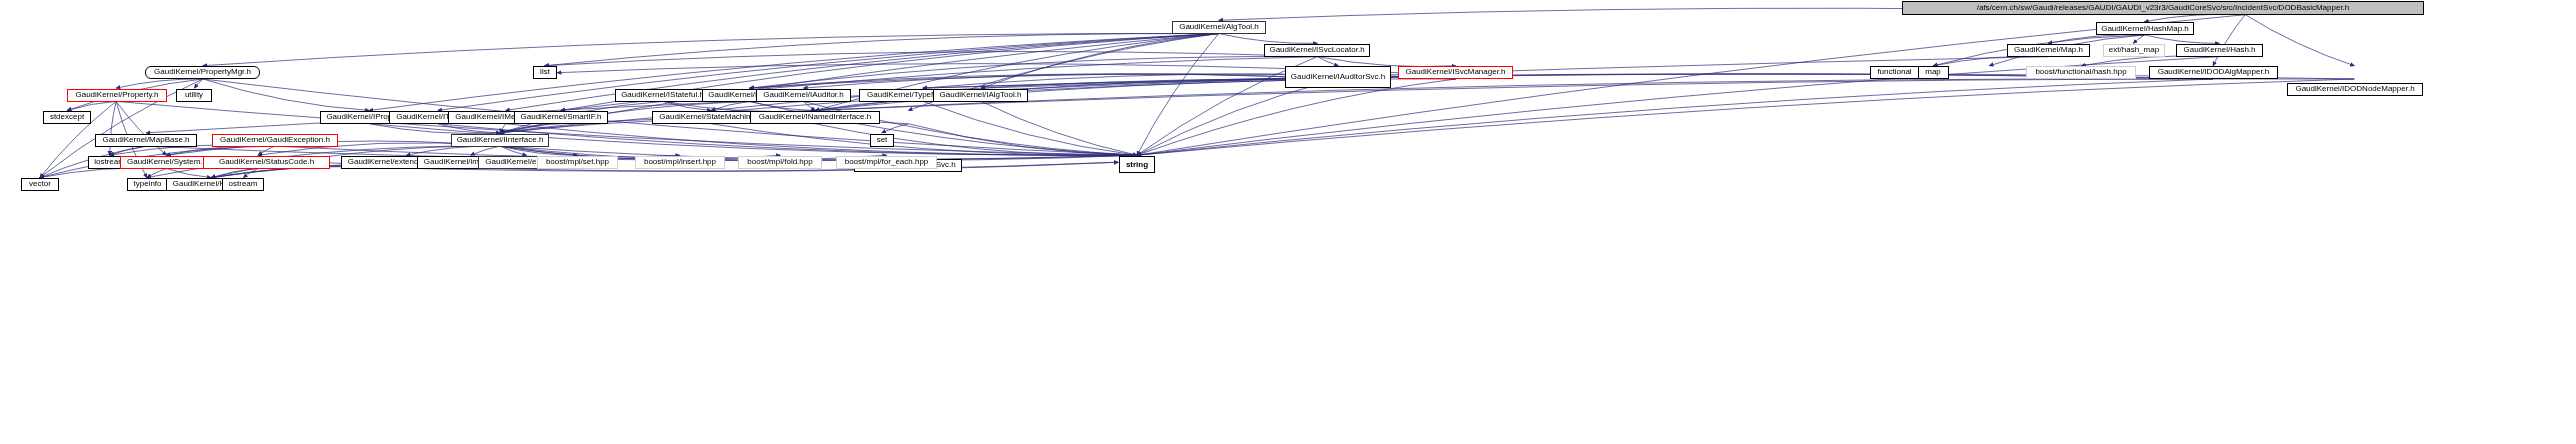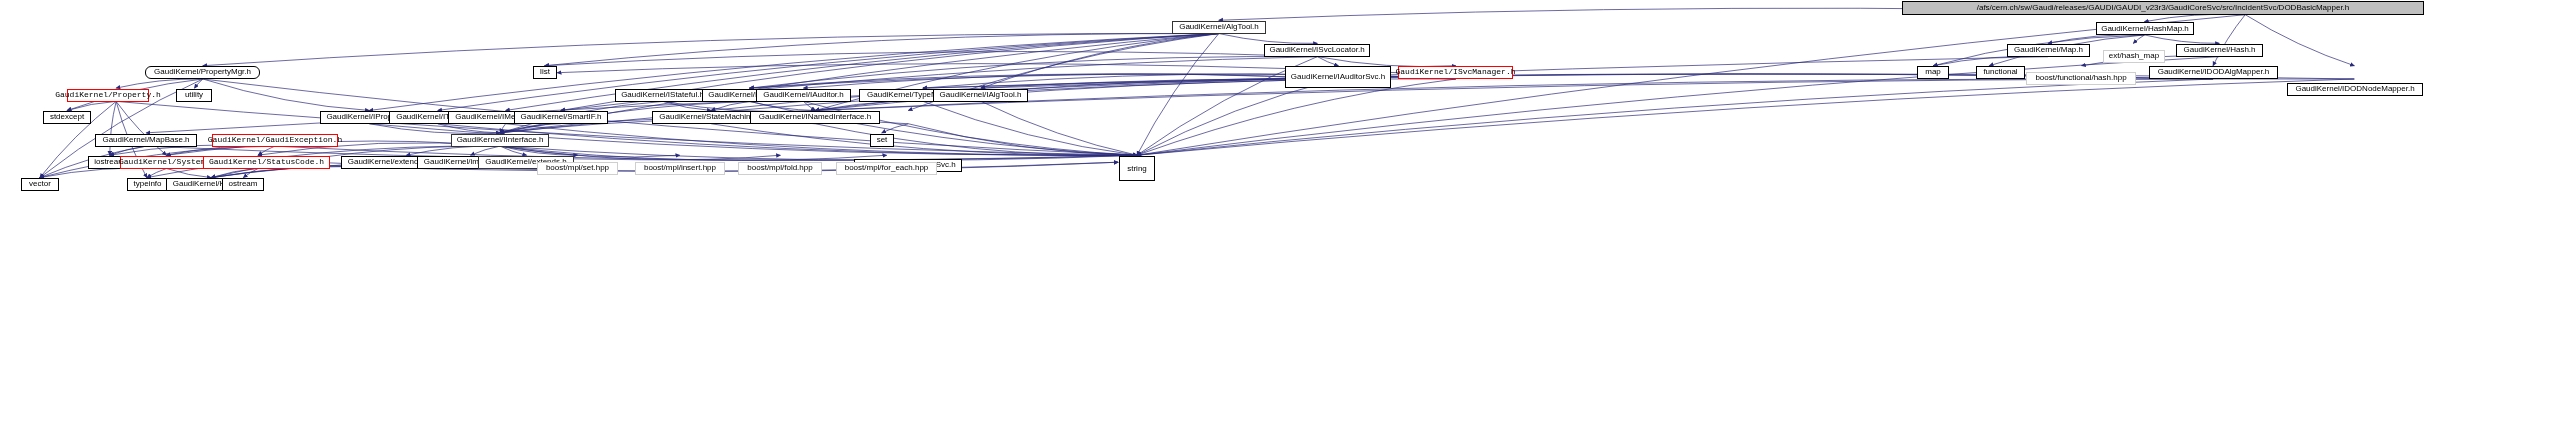"ext/hash_map" .node.grey { margin-top: 6px -> none }
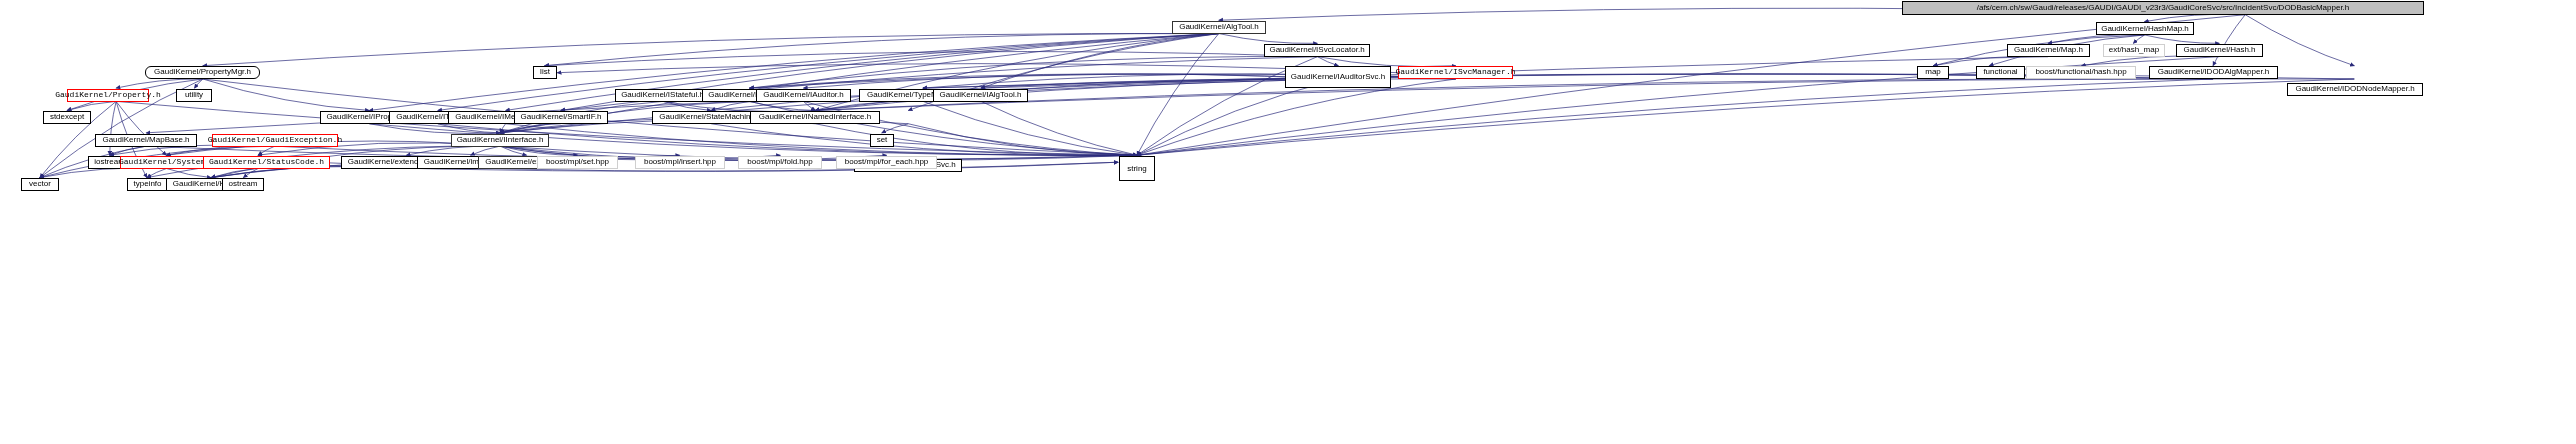"GaudiKernel/ISvcManager.h" .node.red { font-family: Liberation Mono, monospace -> none }
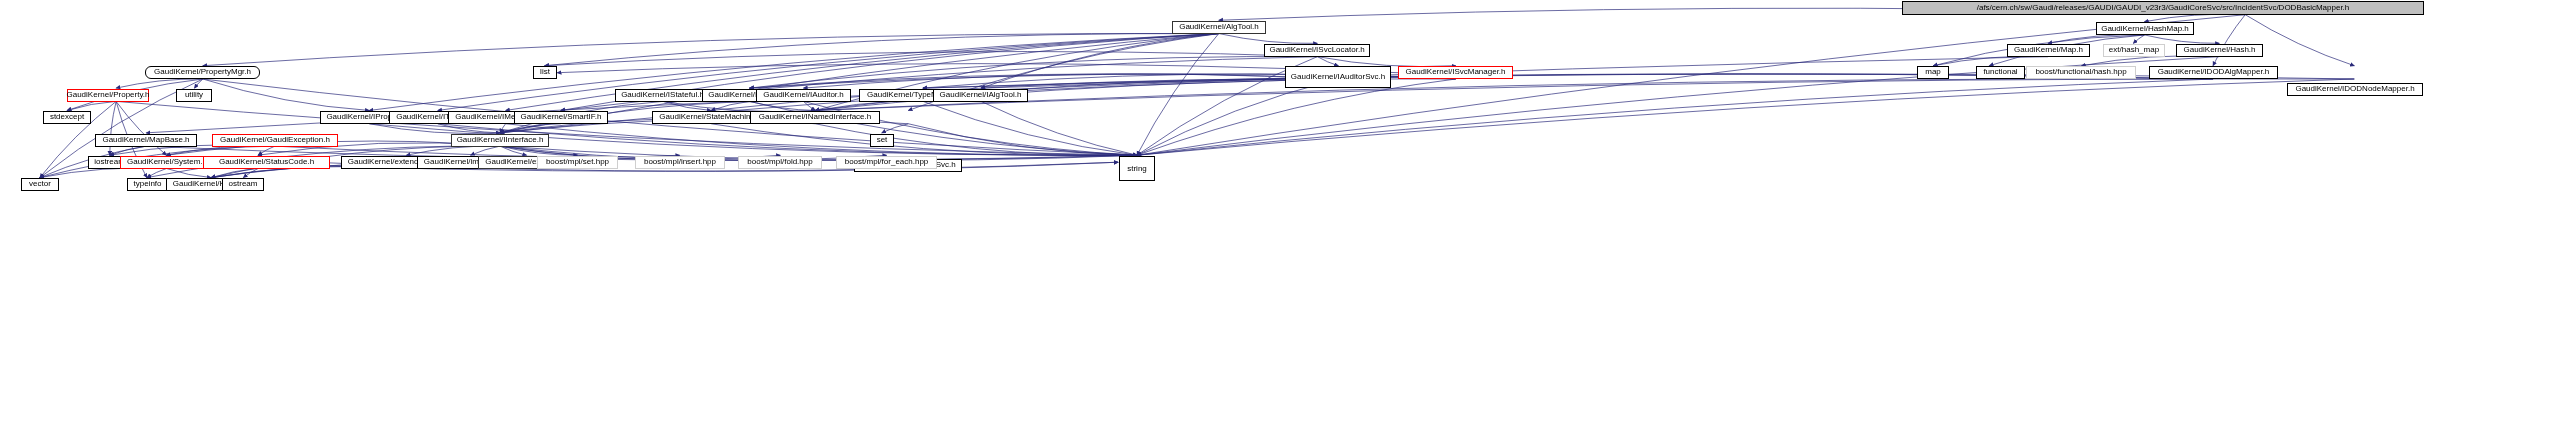"functional" div.node { left: 1976px -> 1870px }
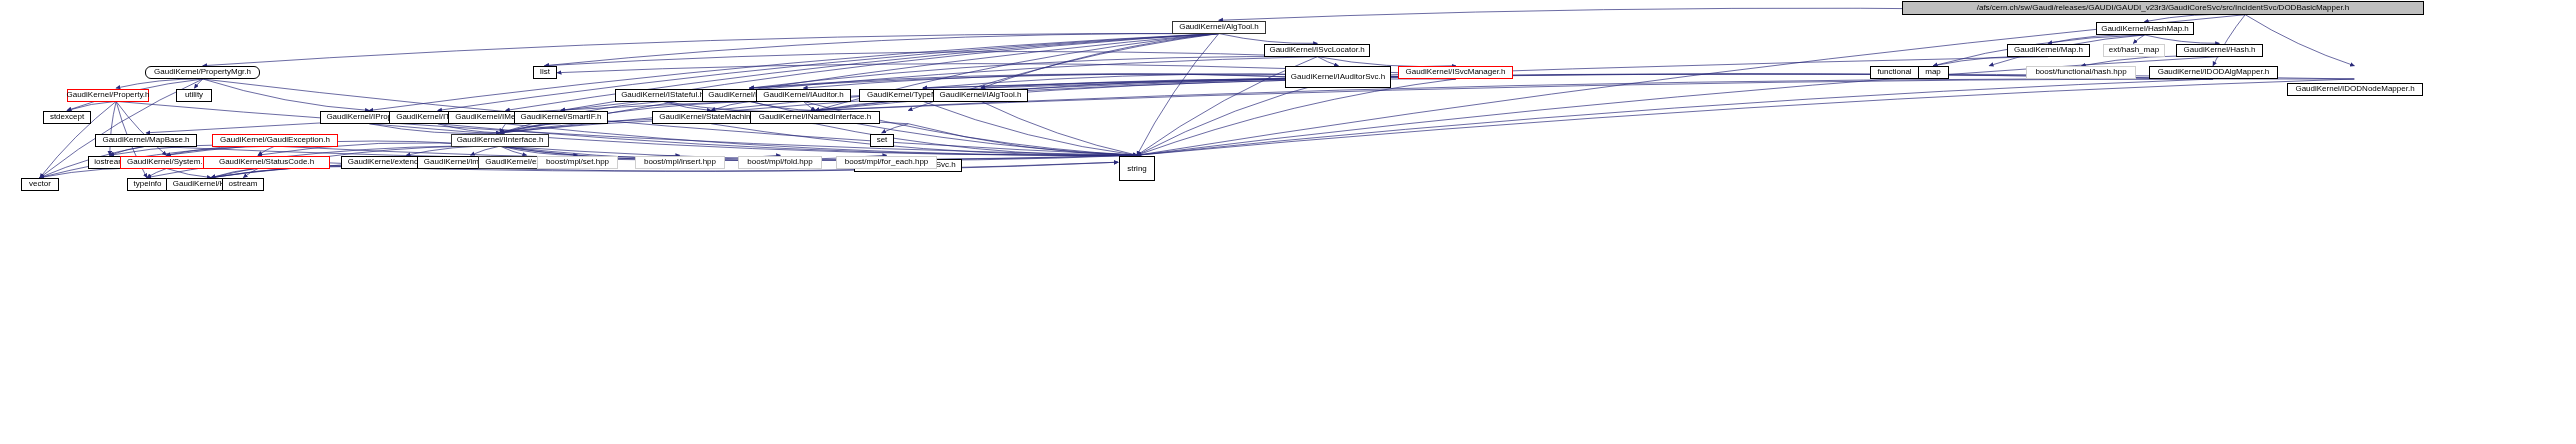"GaudiKernel/Property.h" div.node { width: 82px -> 100px }
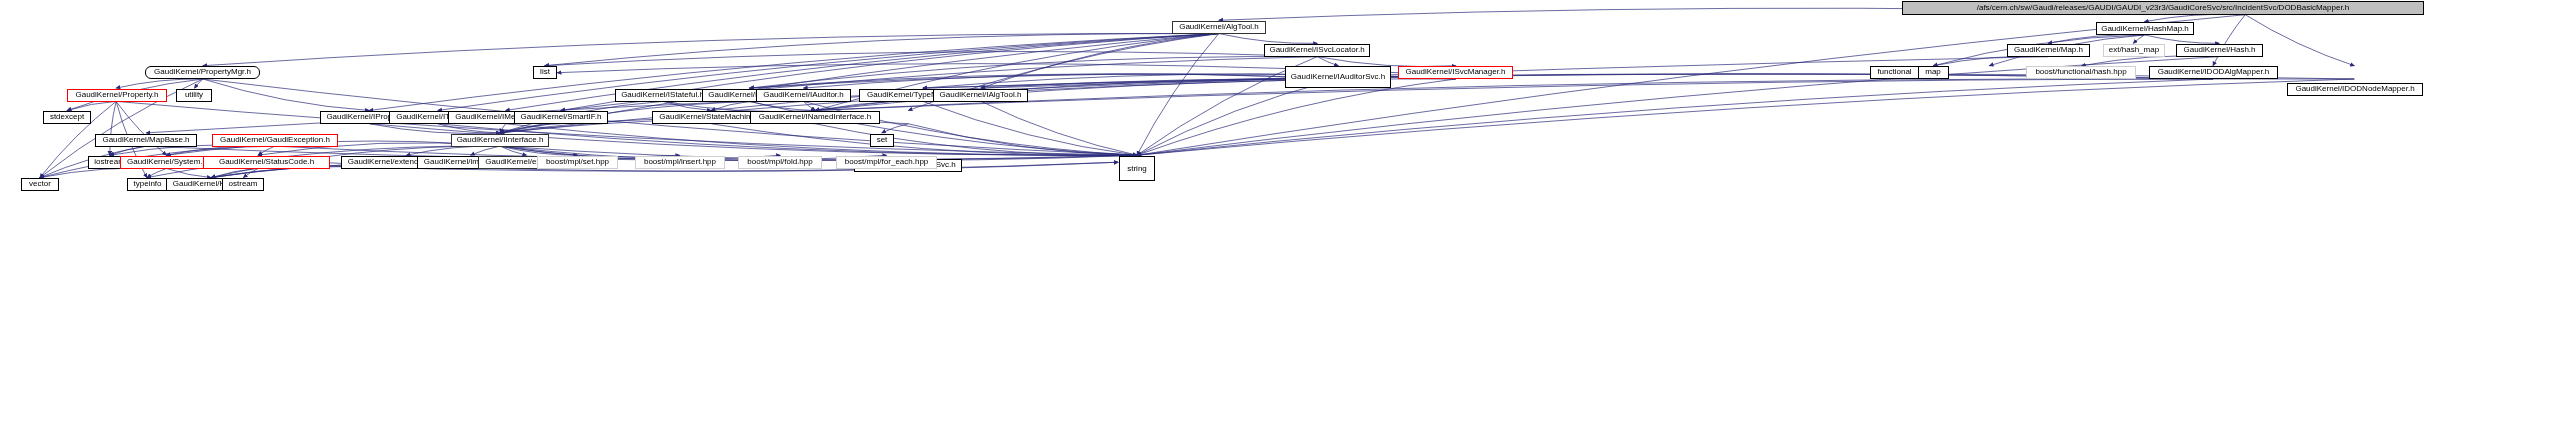"string" div.node { font-weight: none -> bold; height: 25px -> 17px }
